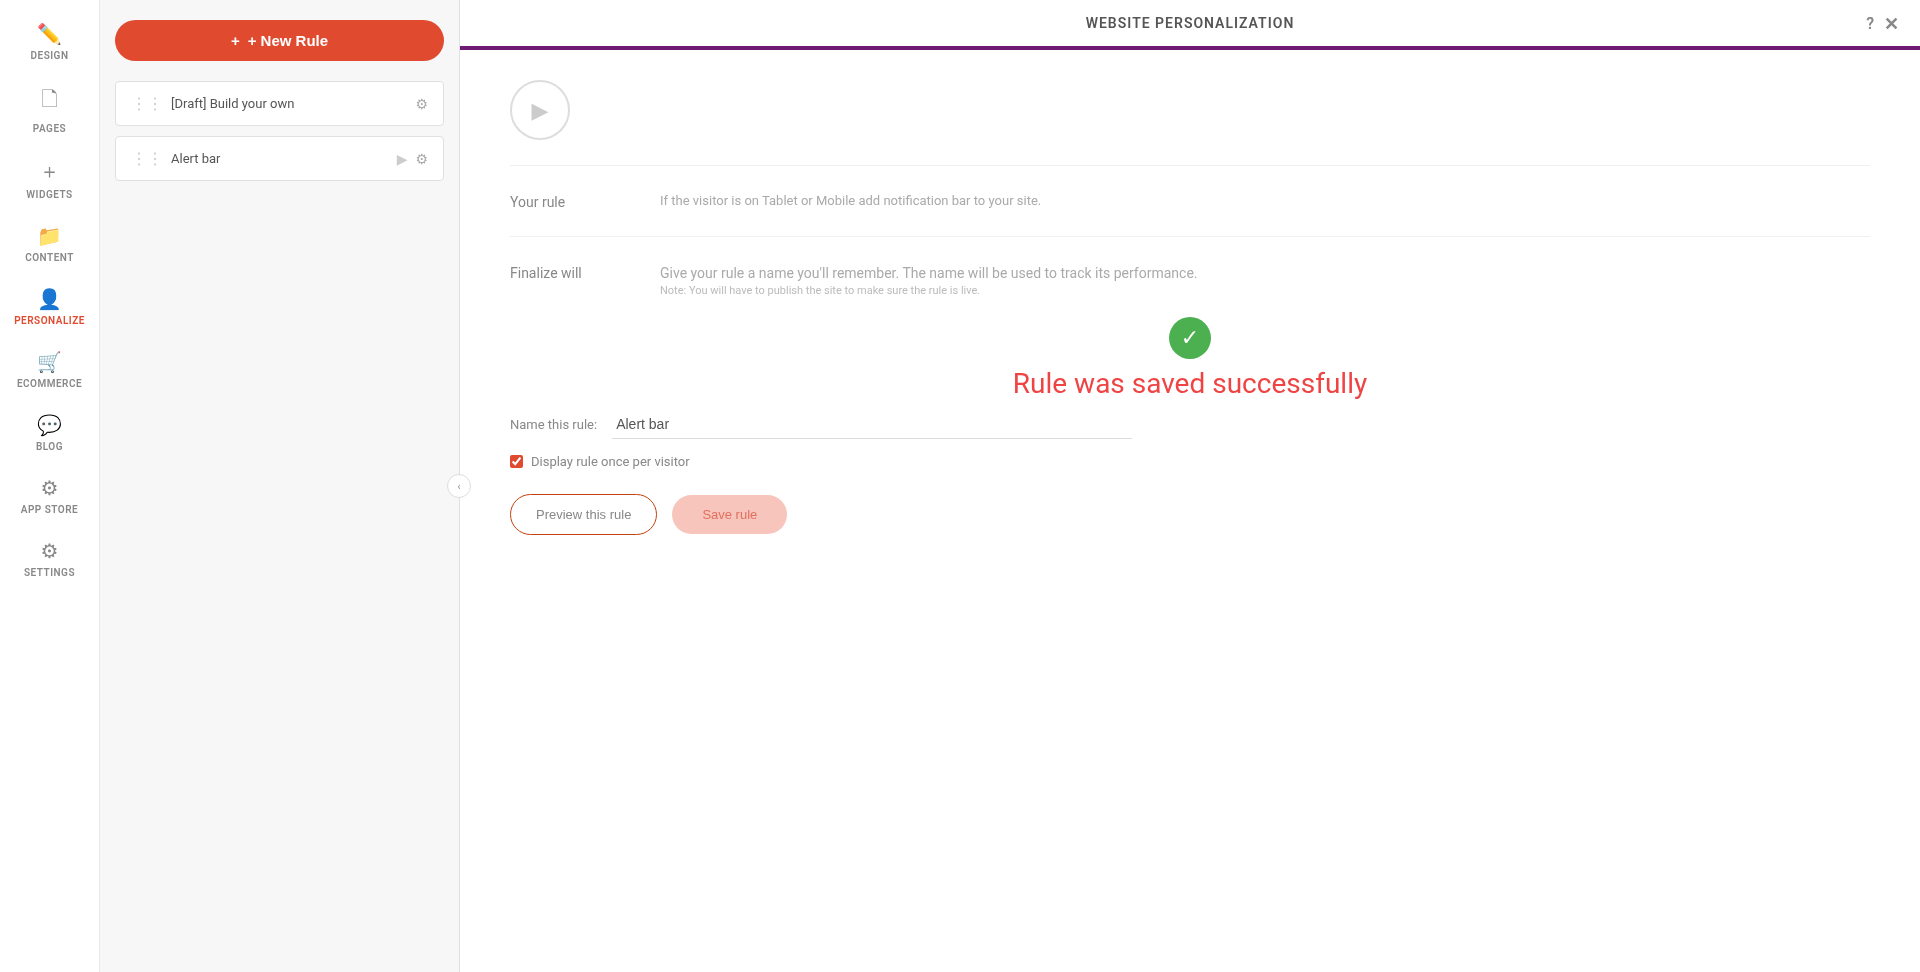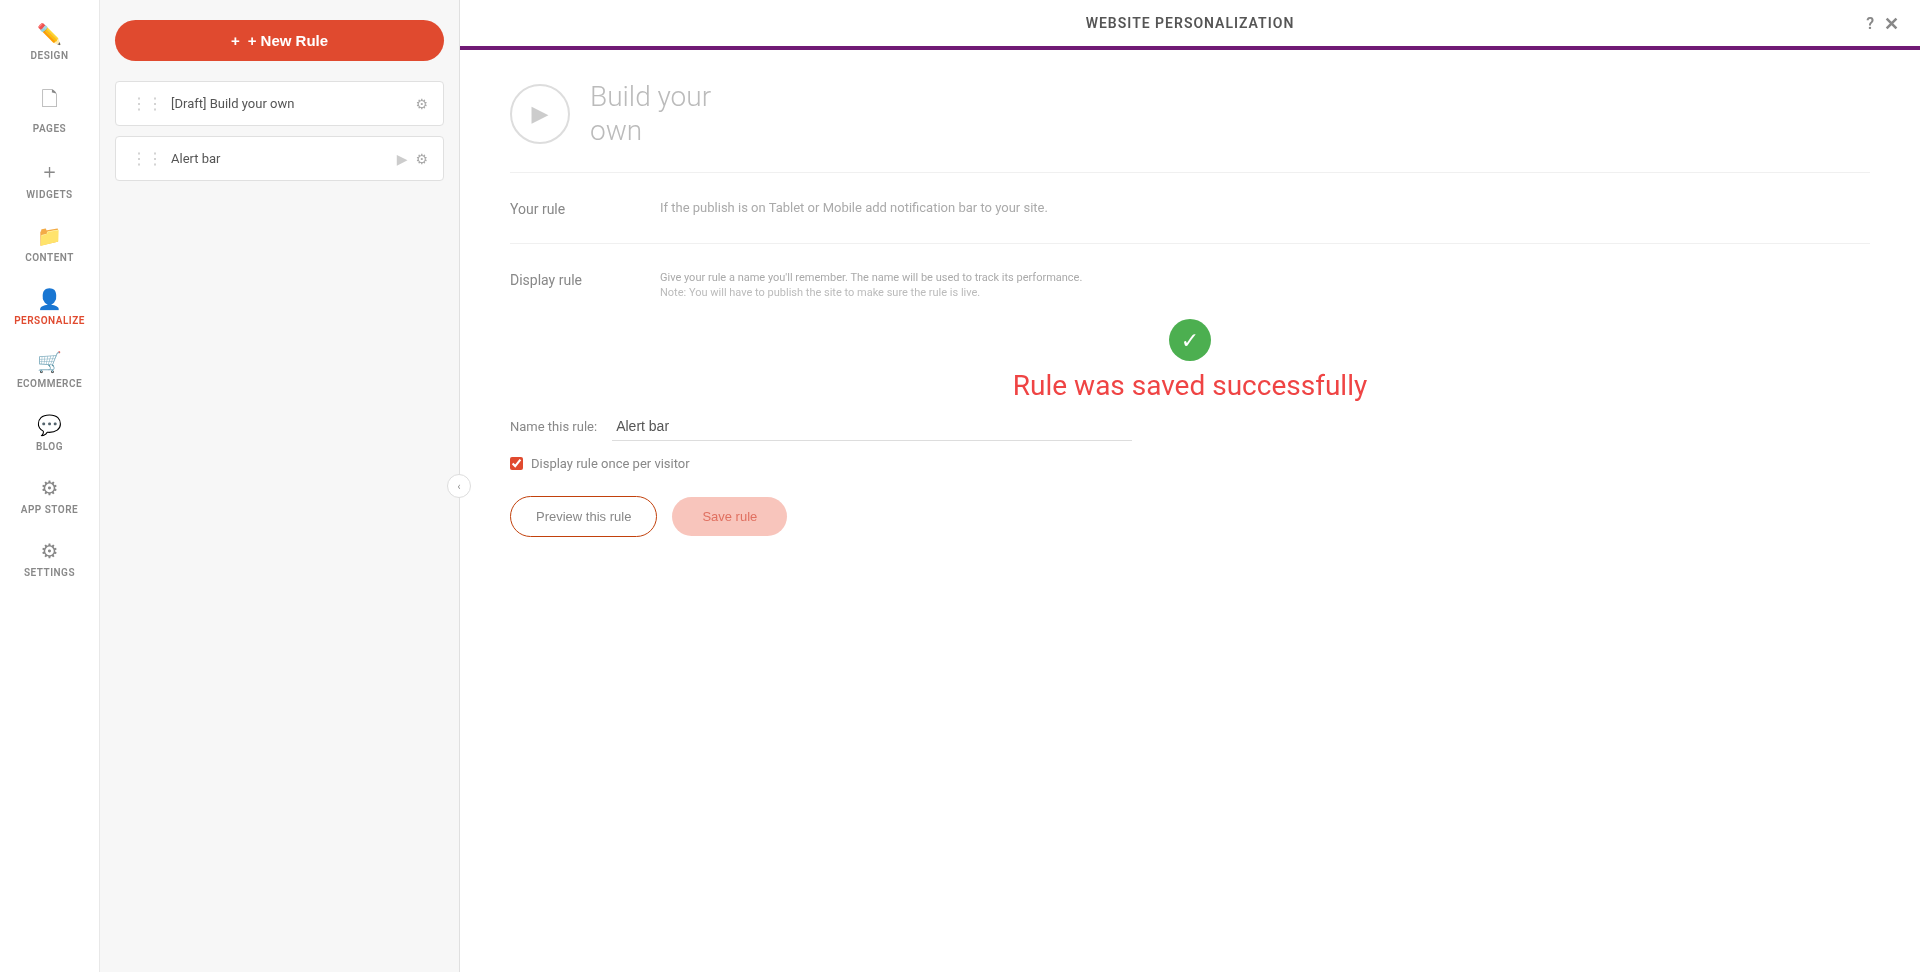"Build your" div.build-title { html: <div> <span>Build your</span><br> <span>own</span> </div> -> none }
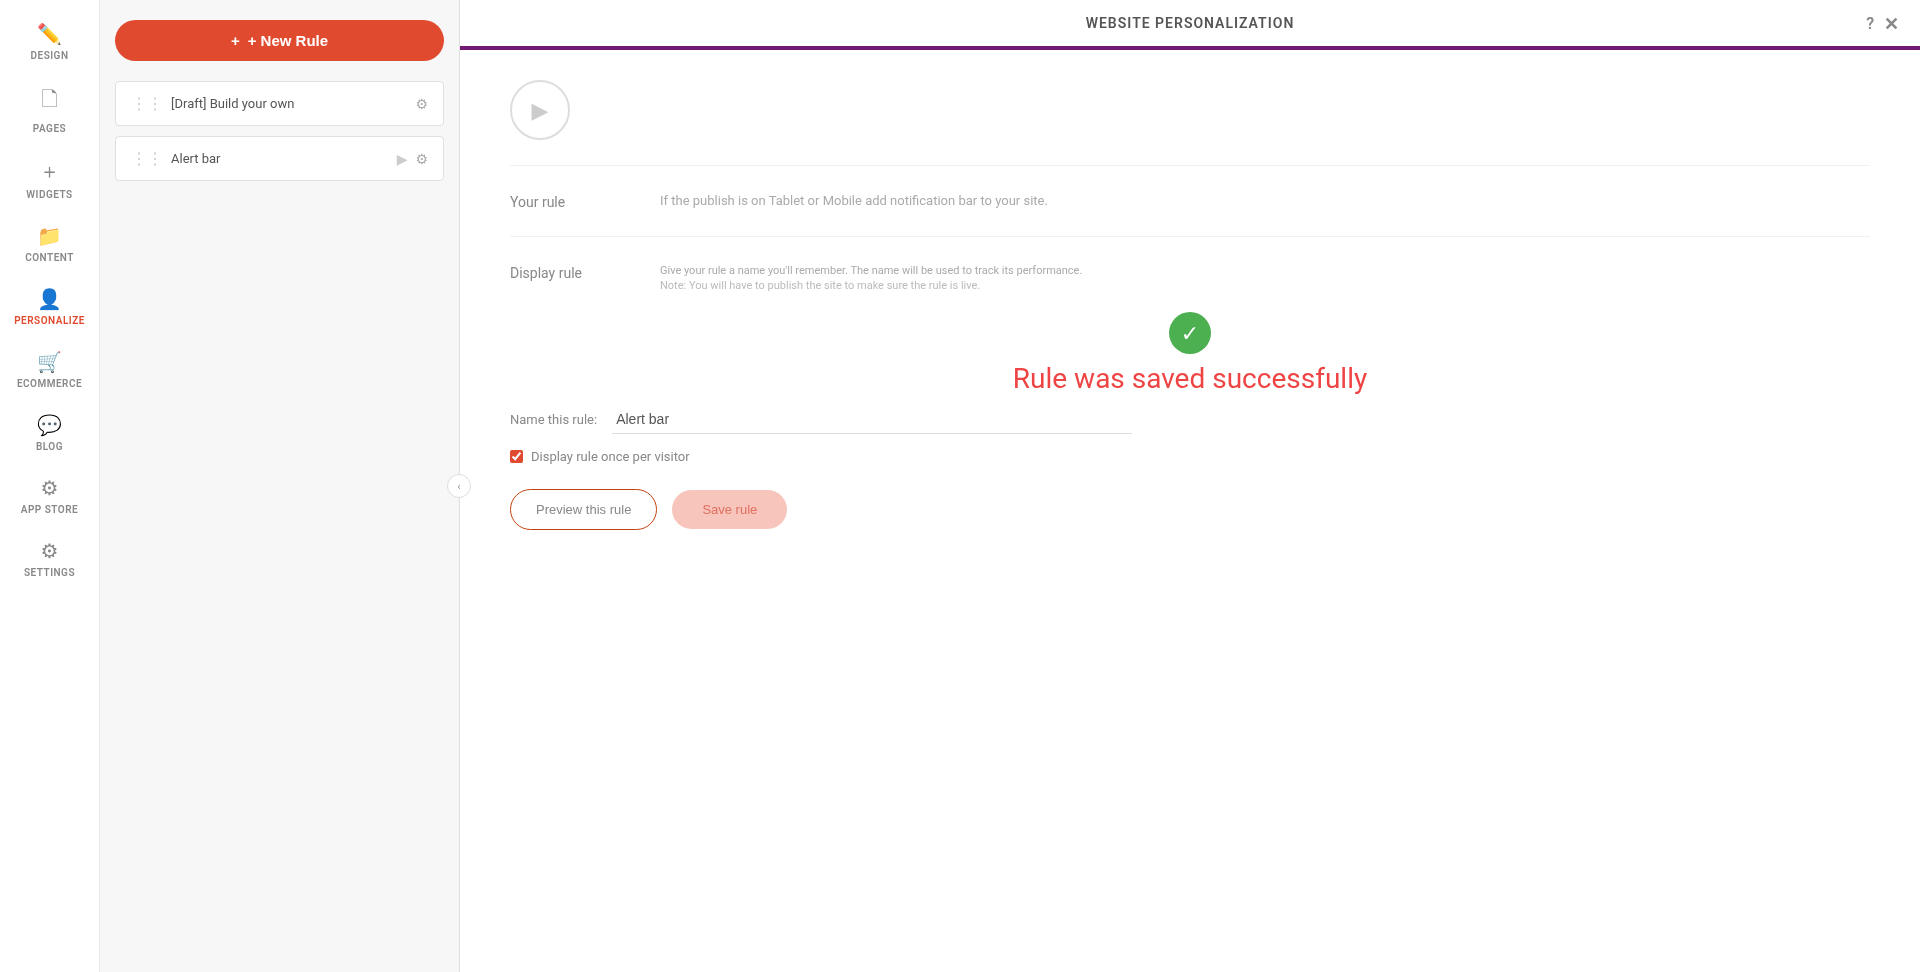"If the publish is on" div.section-content { text: publish -> visitor }
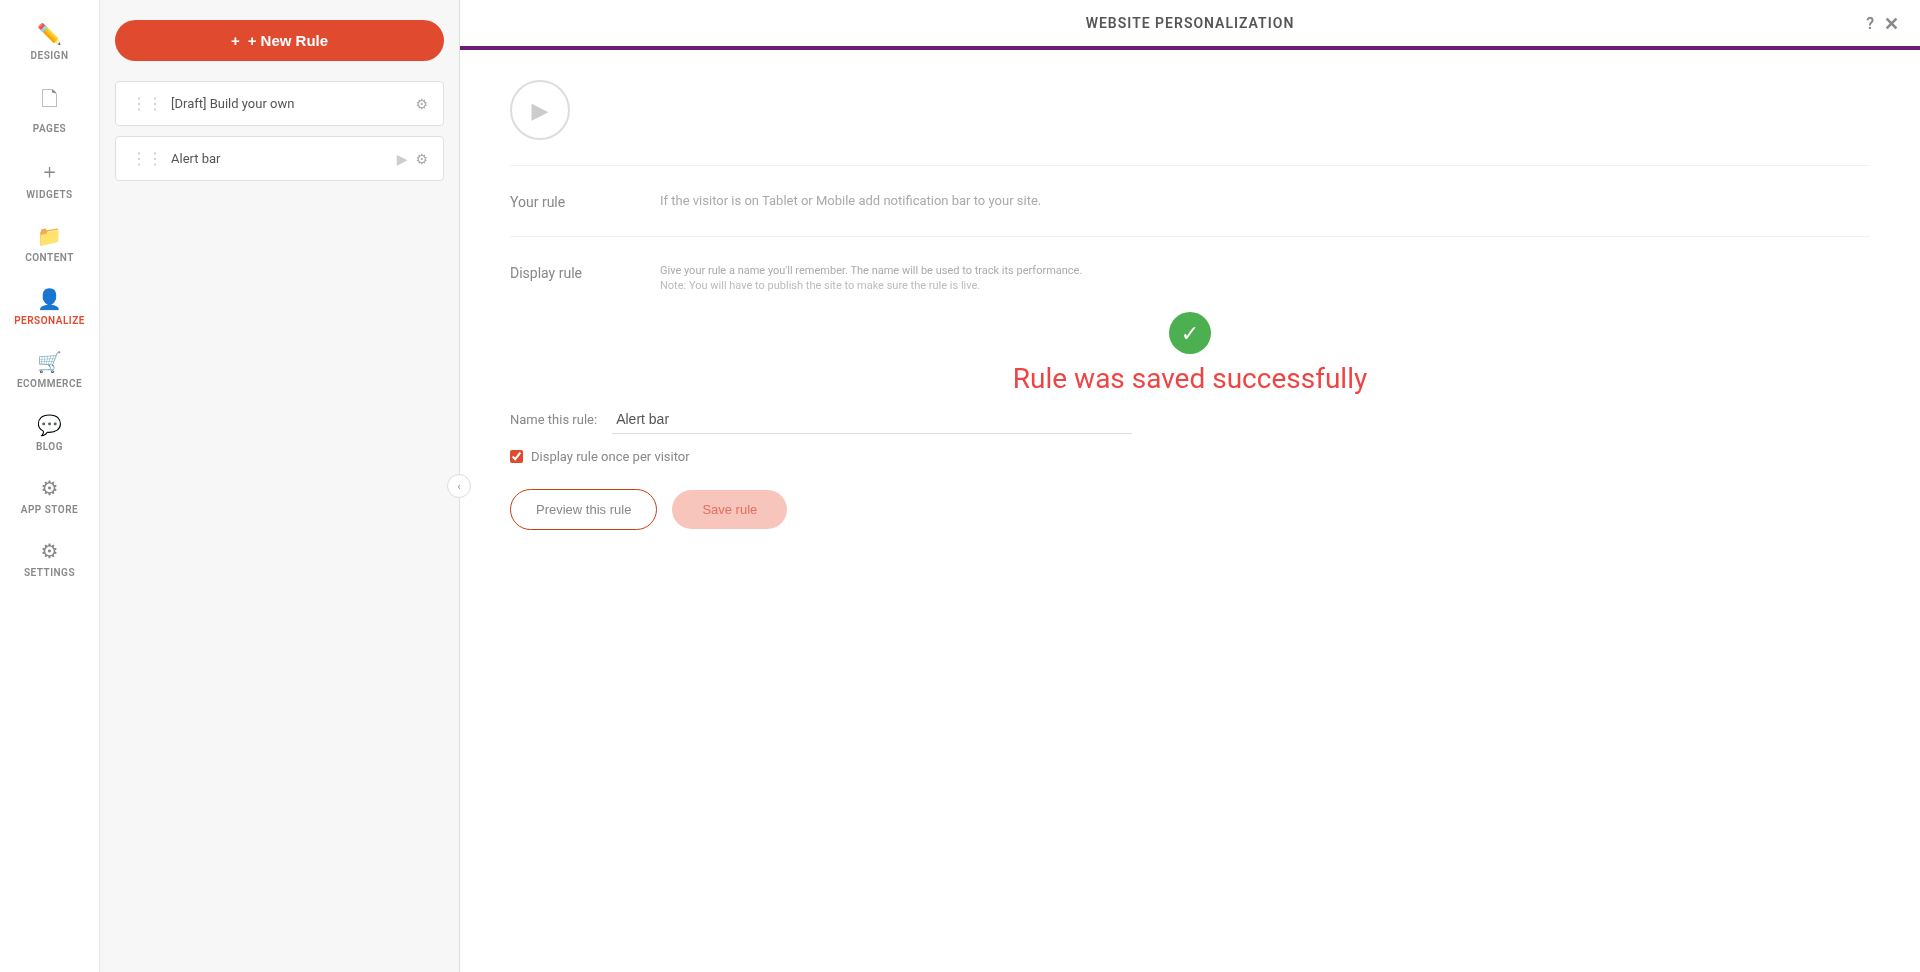"Display rule" div.section-label { text: Display rule -> Finalize will }
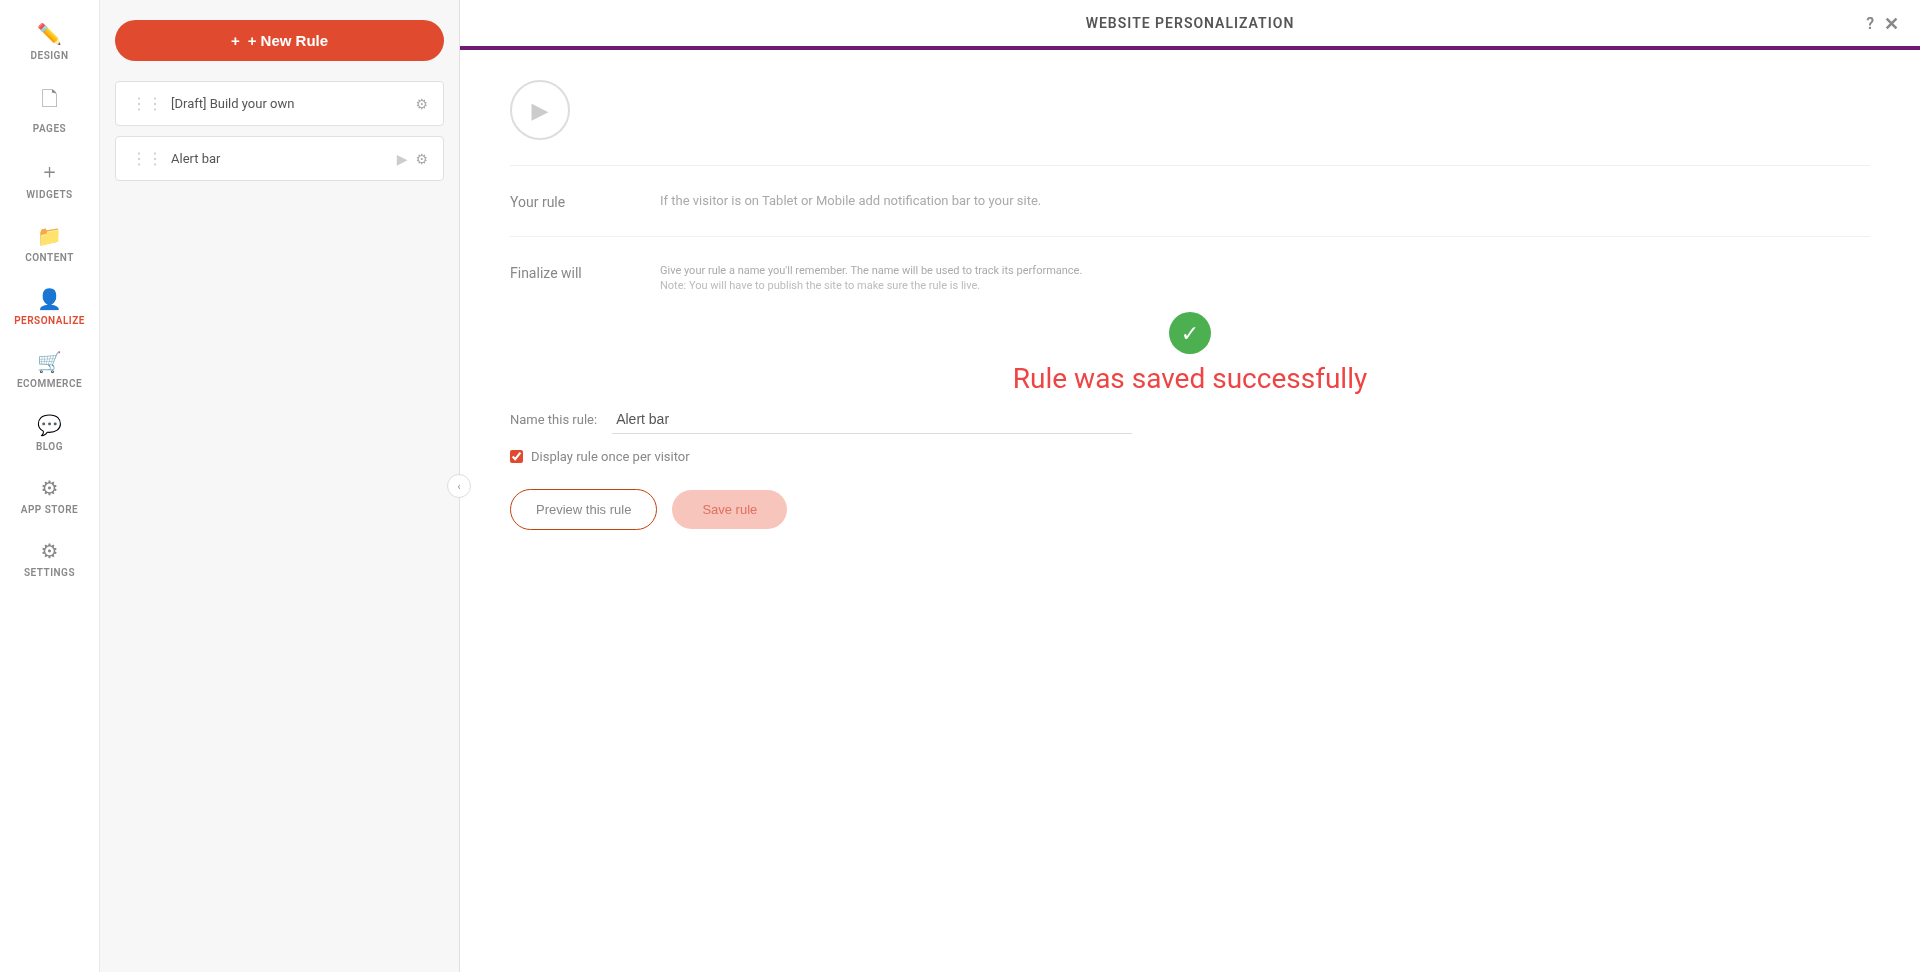"Give your rule a name" .finalize-desc { font-size: 11px -> 14px }
